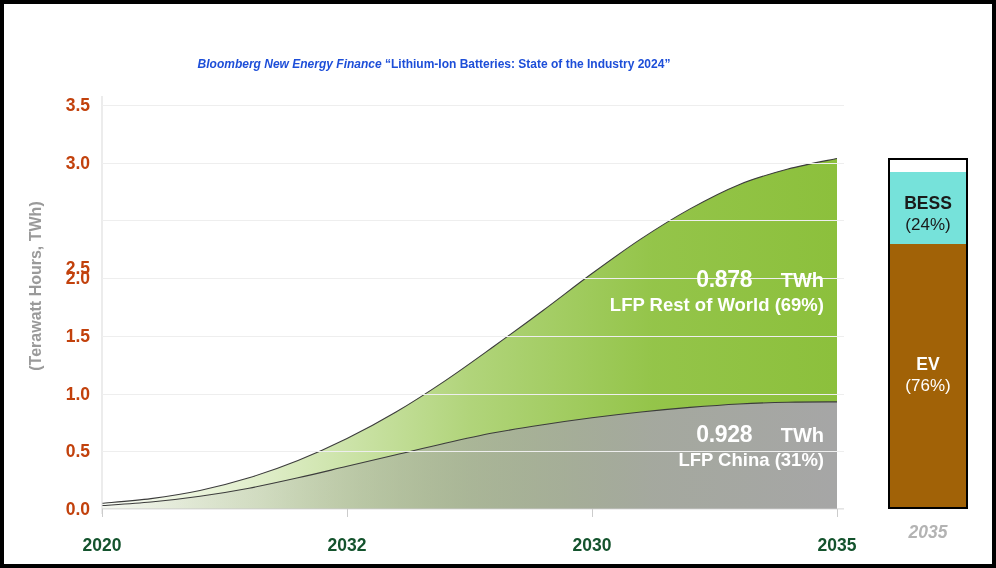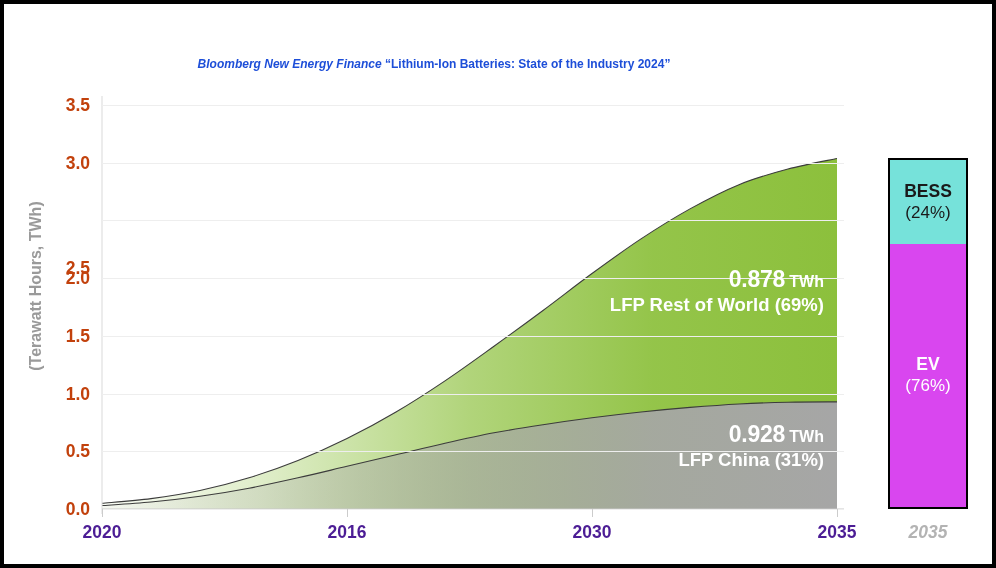"BESS" #bar-bess { top: 0 -> 12px }
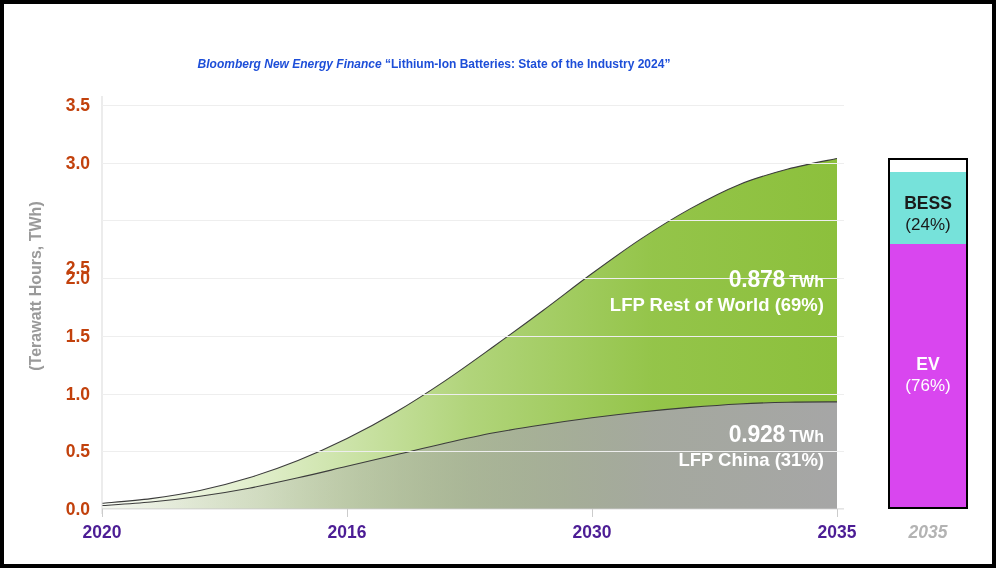"TWh" .area-label .unit { font-size: 16px -> 20px; margin-left: none -> 24px }
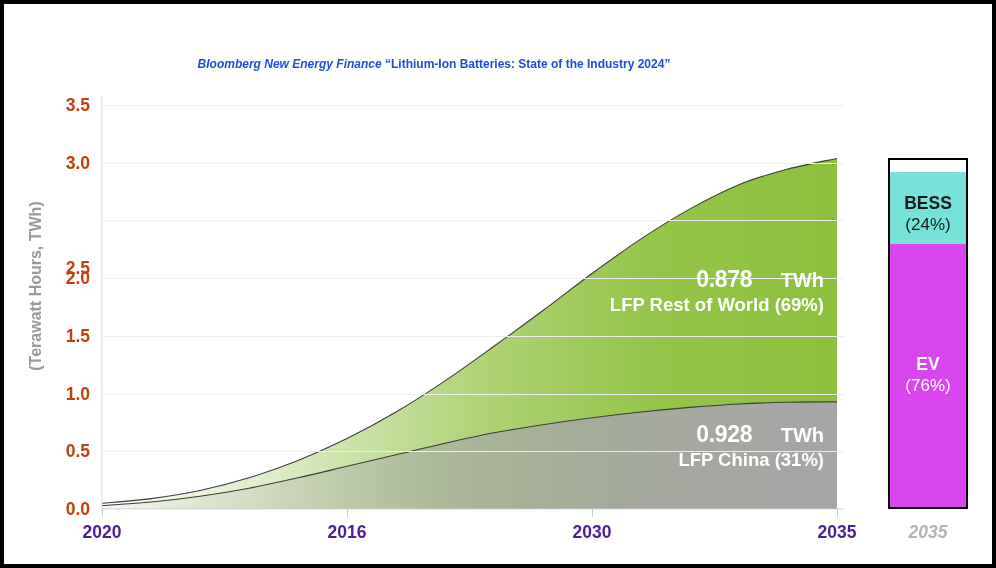"EV" div { background: #d946ef -> #a16207 }
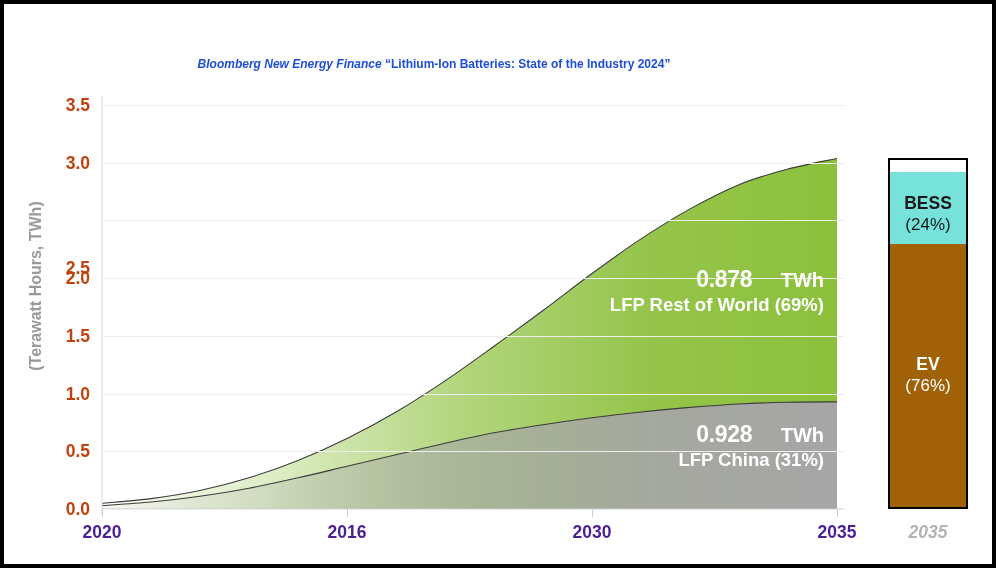"2020" .xtick-label { color: #4c1d95 -> #14532d; top: 518px -> 531px }
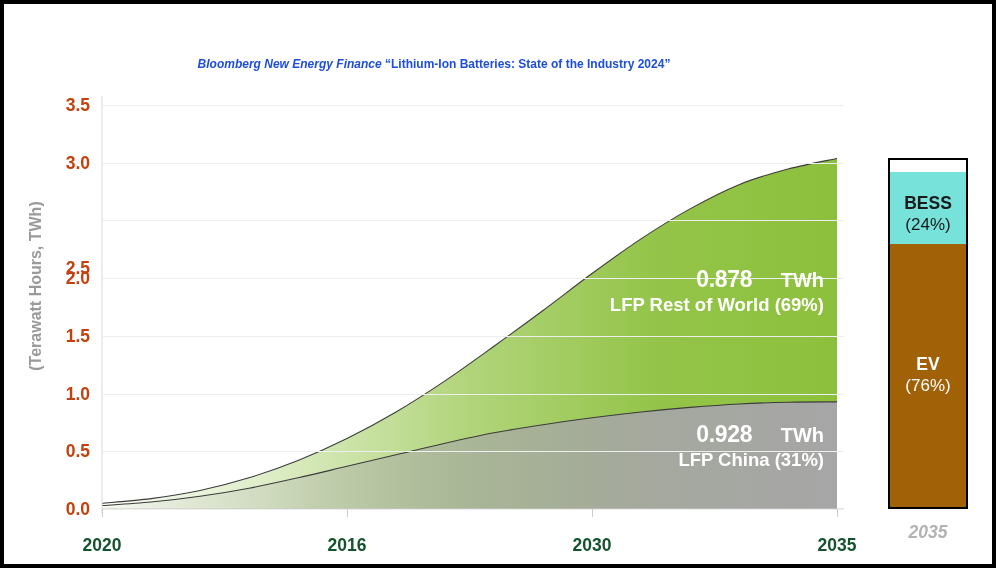"2016" div.xtick-label { text: 2016 -> 2032 }
